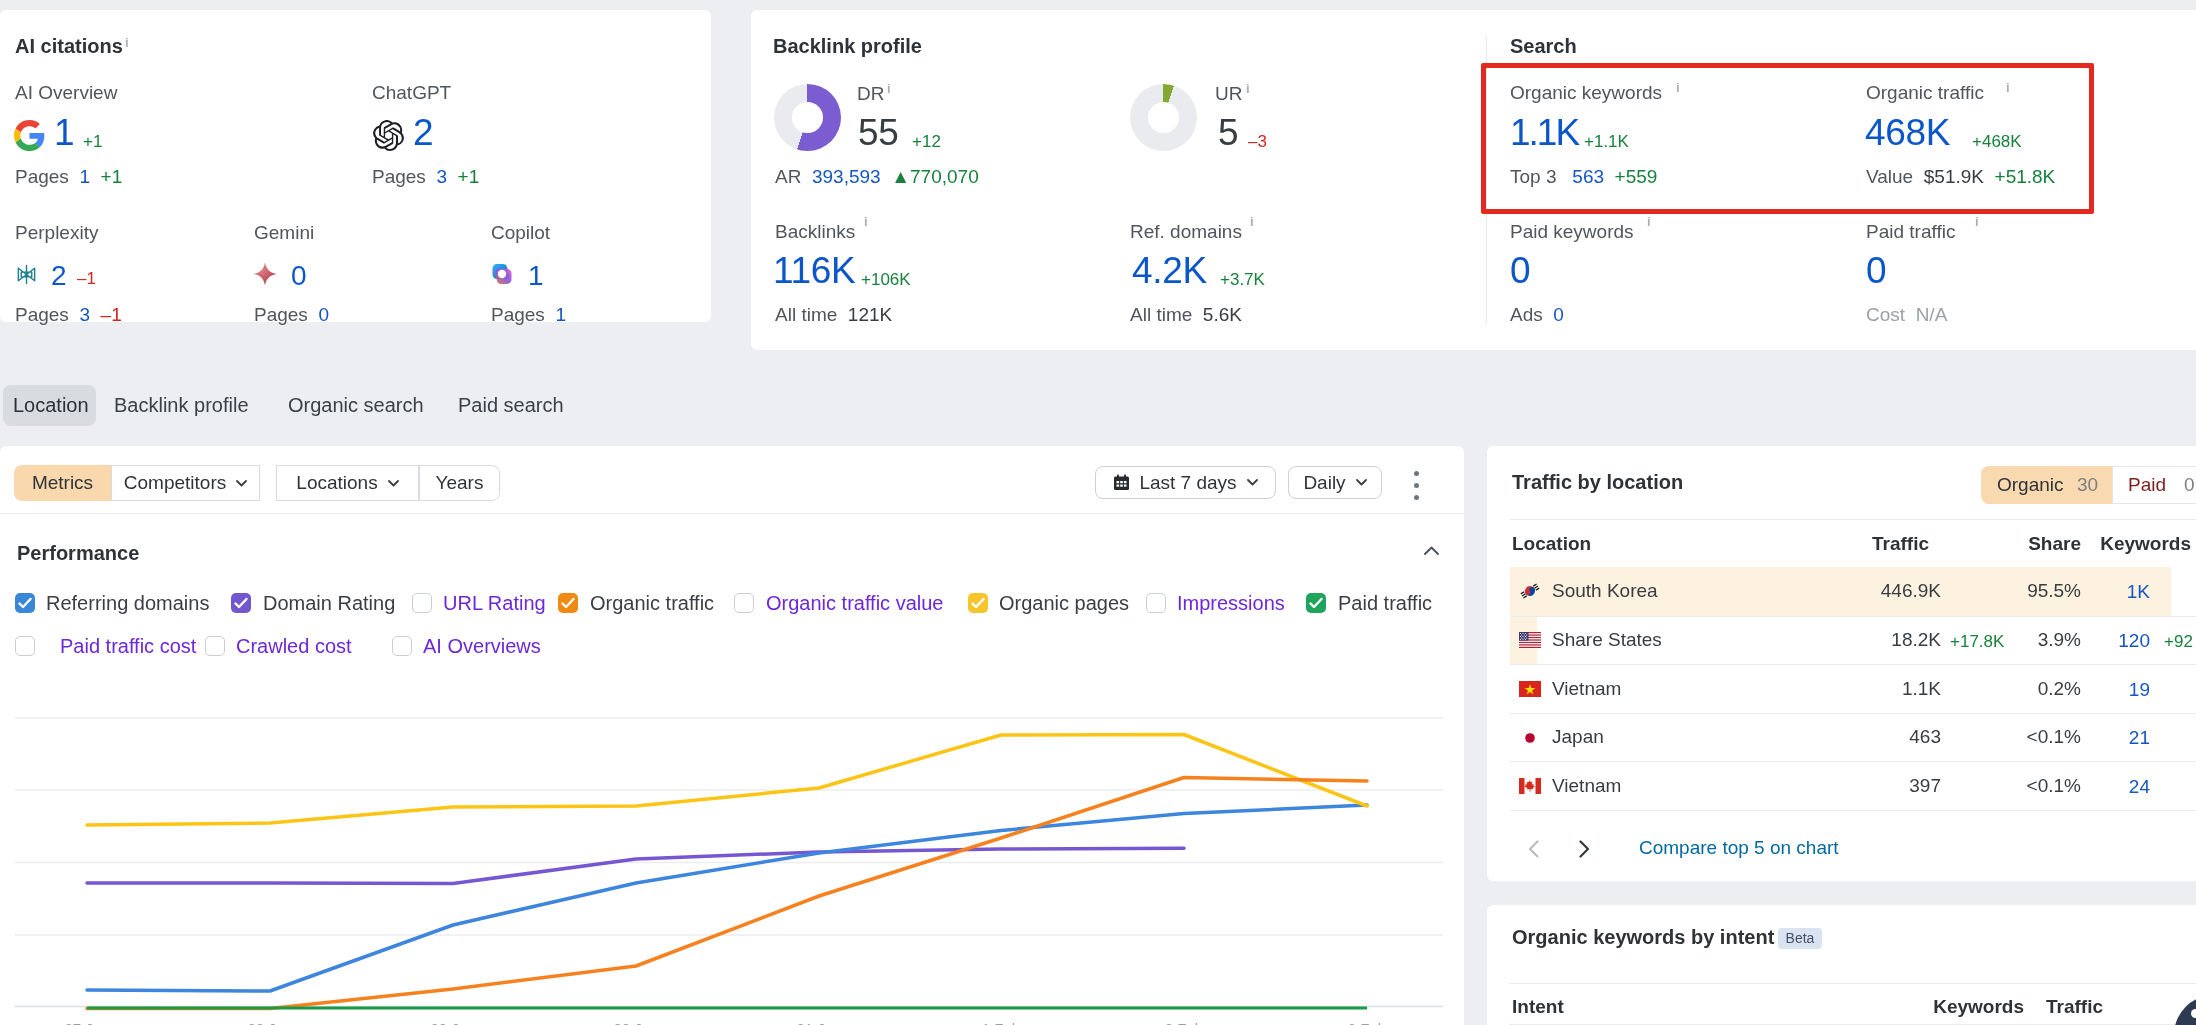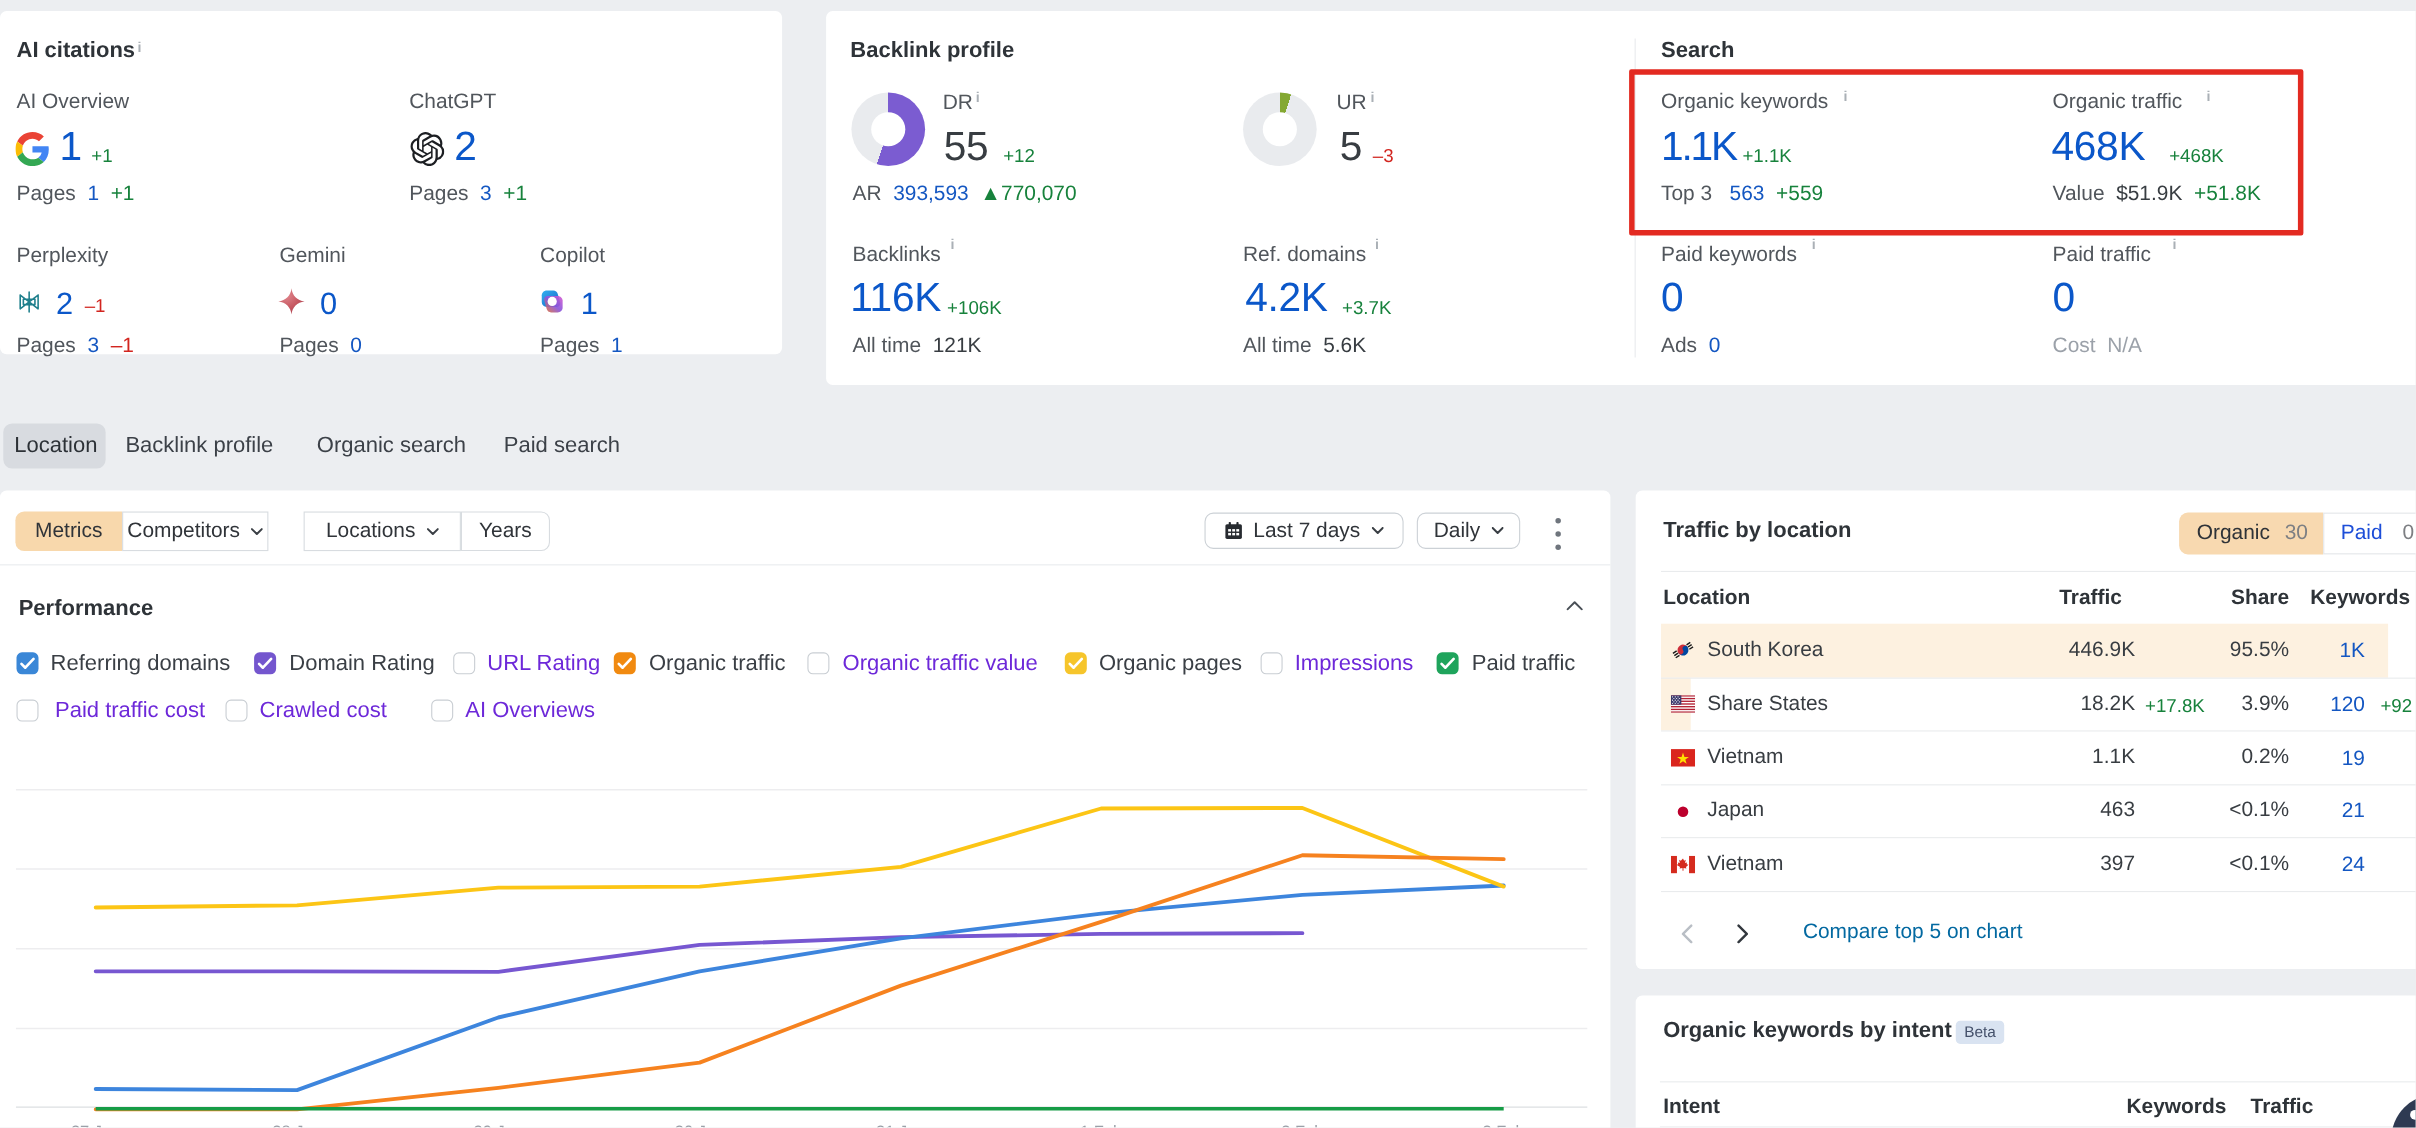"Competitors" div.seg { width: 133px -> 149px }
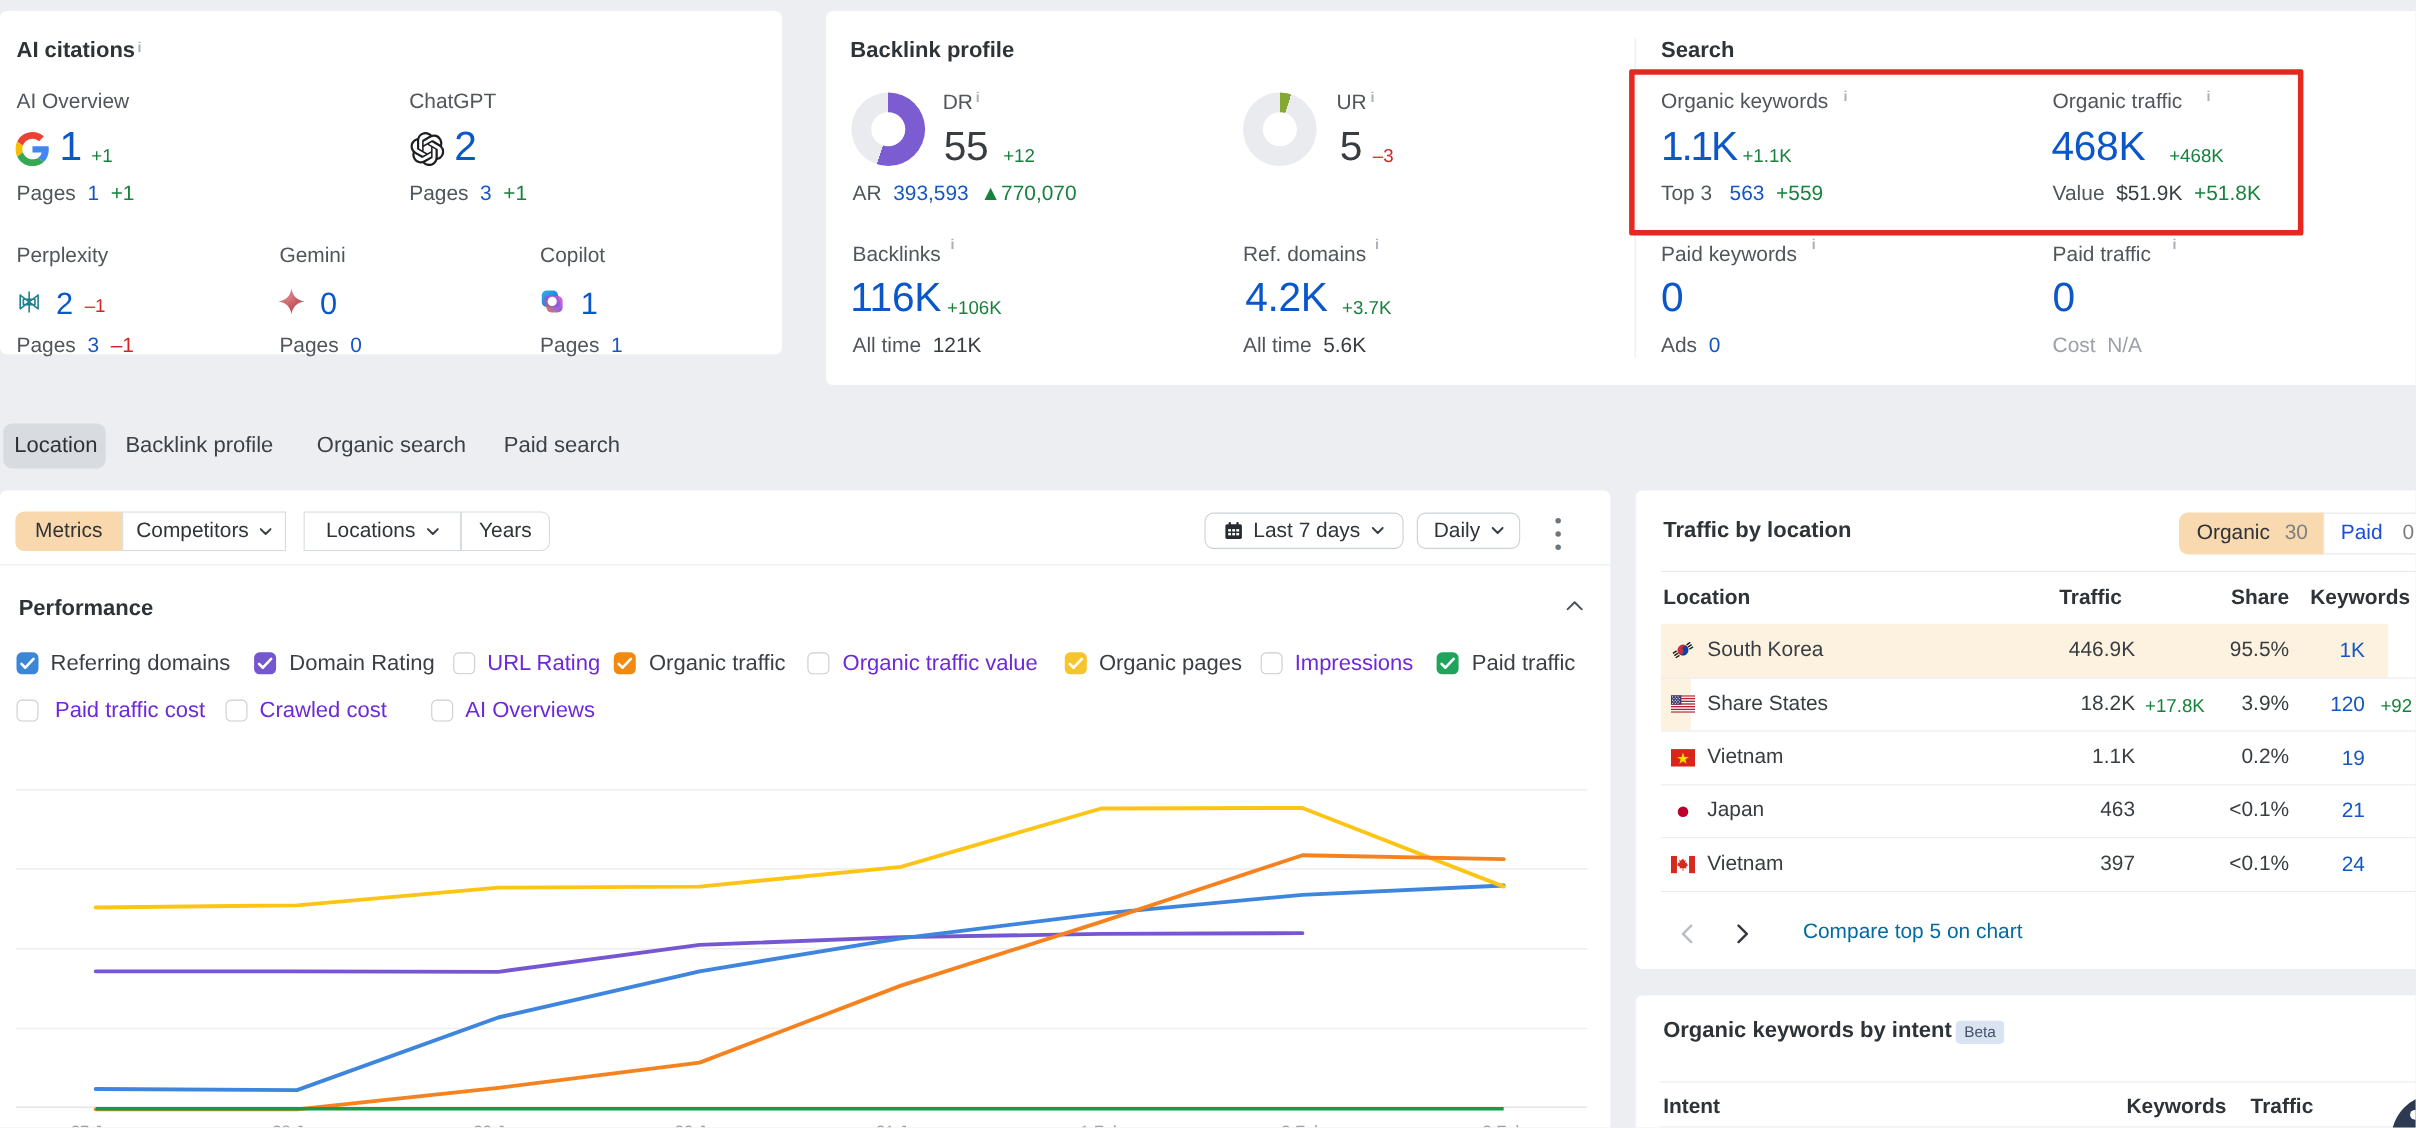"Paid" div.a { color: #1d4ed8 -> #7f1d1d }
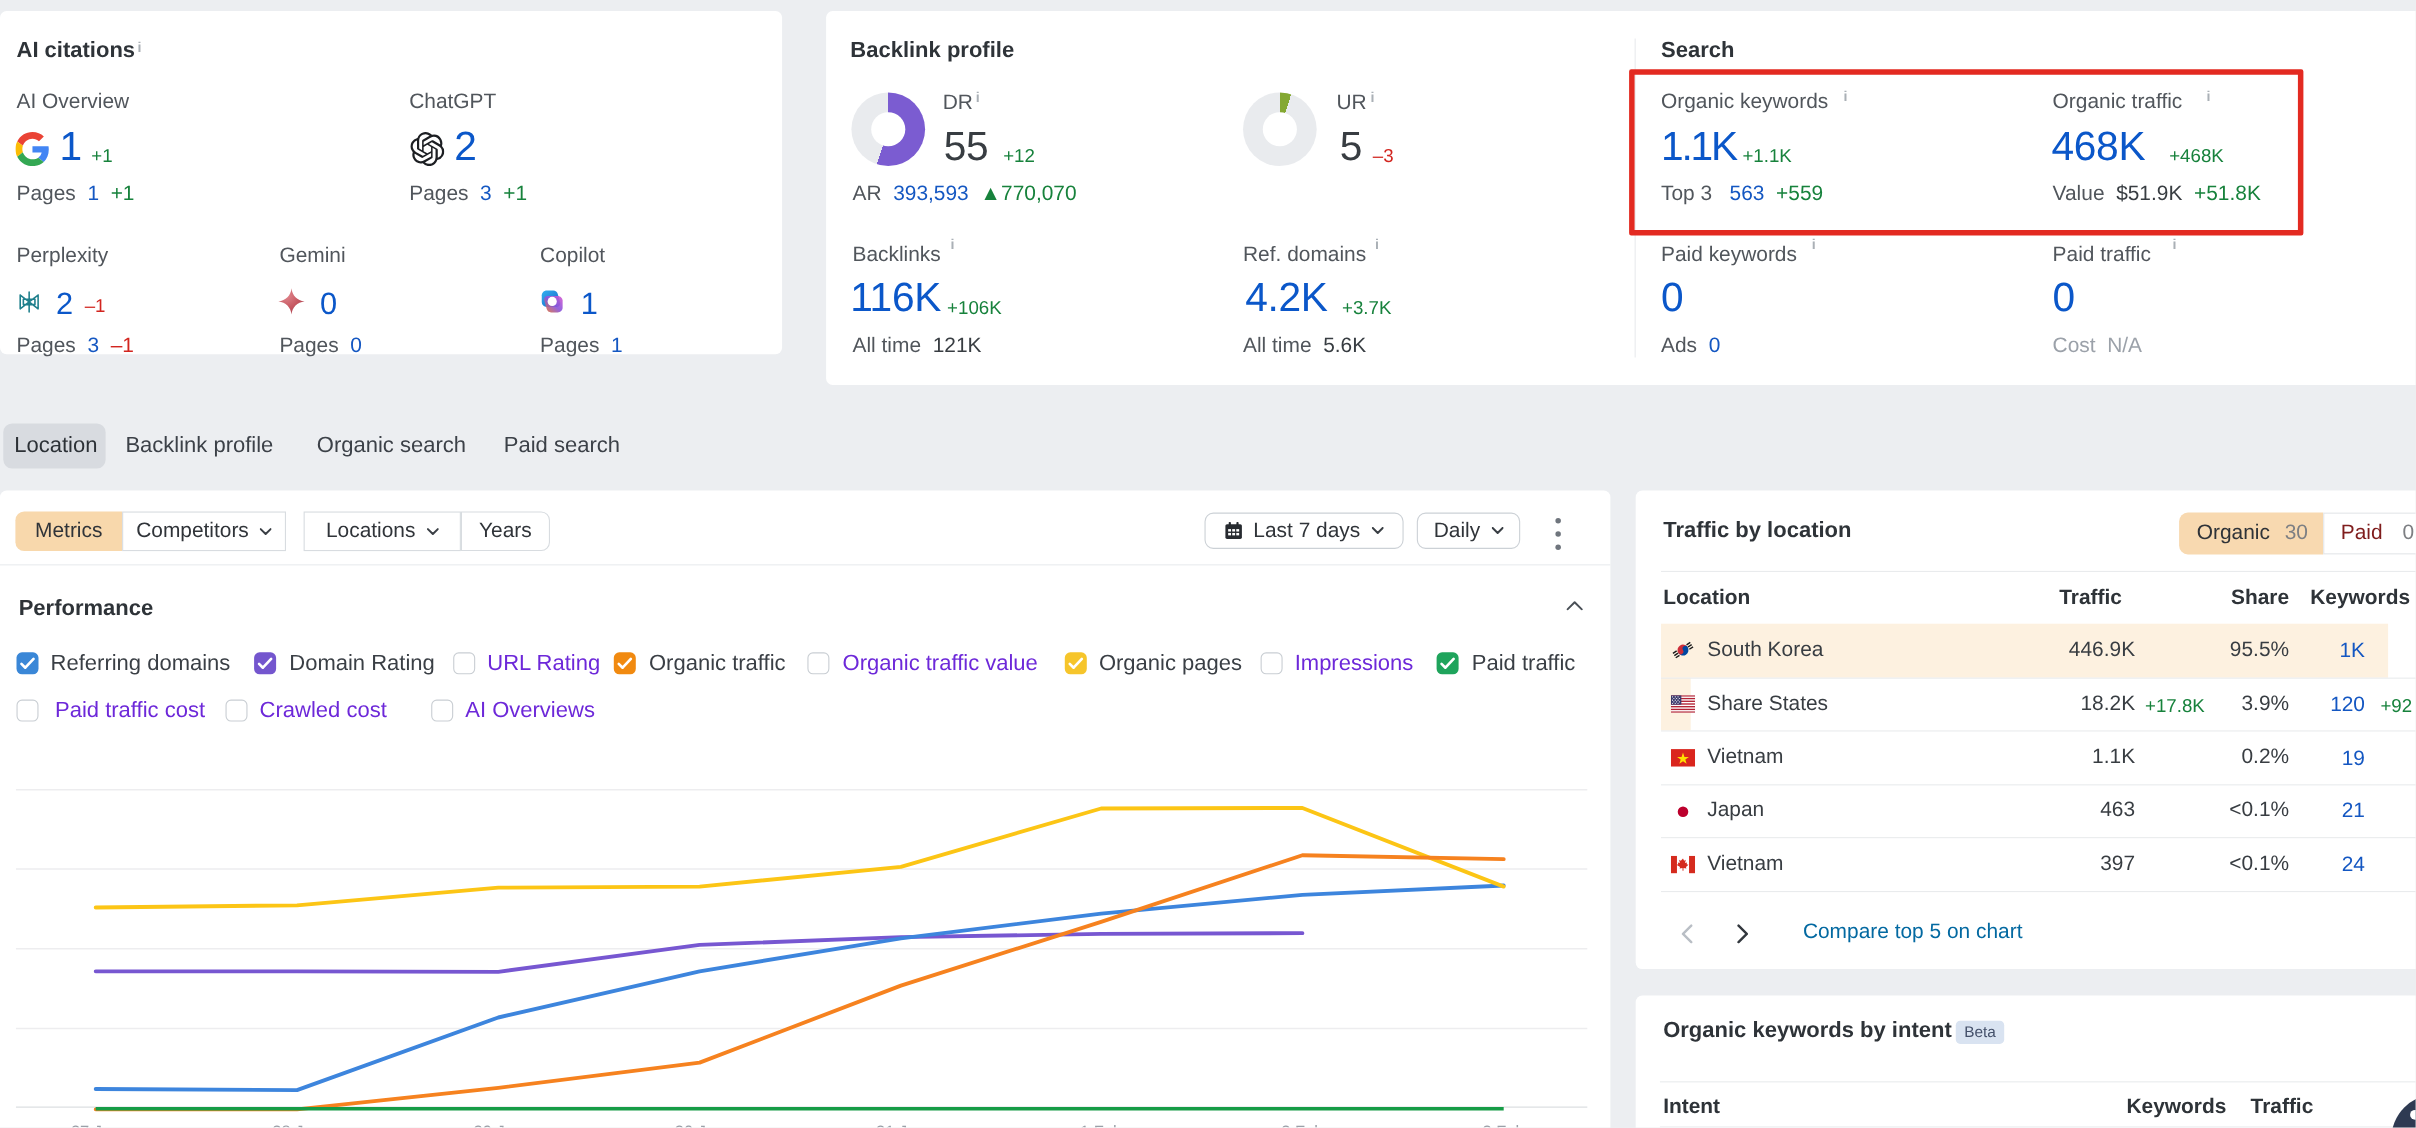"Paid traffic cost" div.cbl { left: 50px -> 60px }
